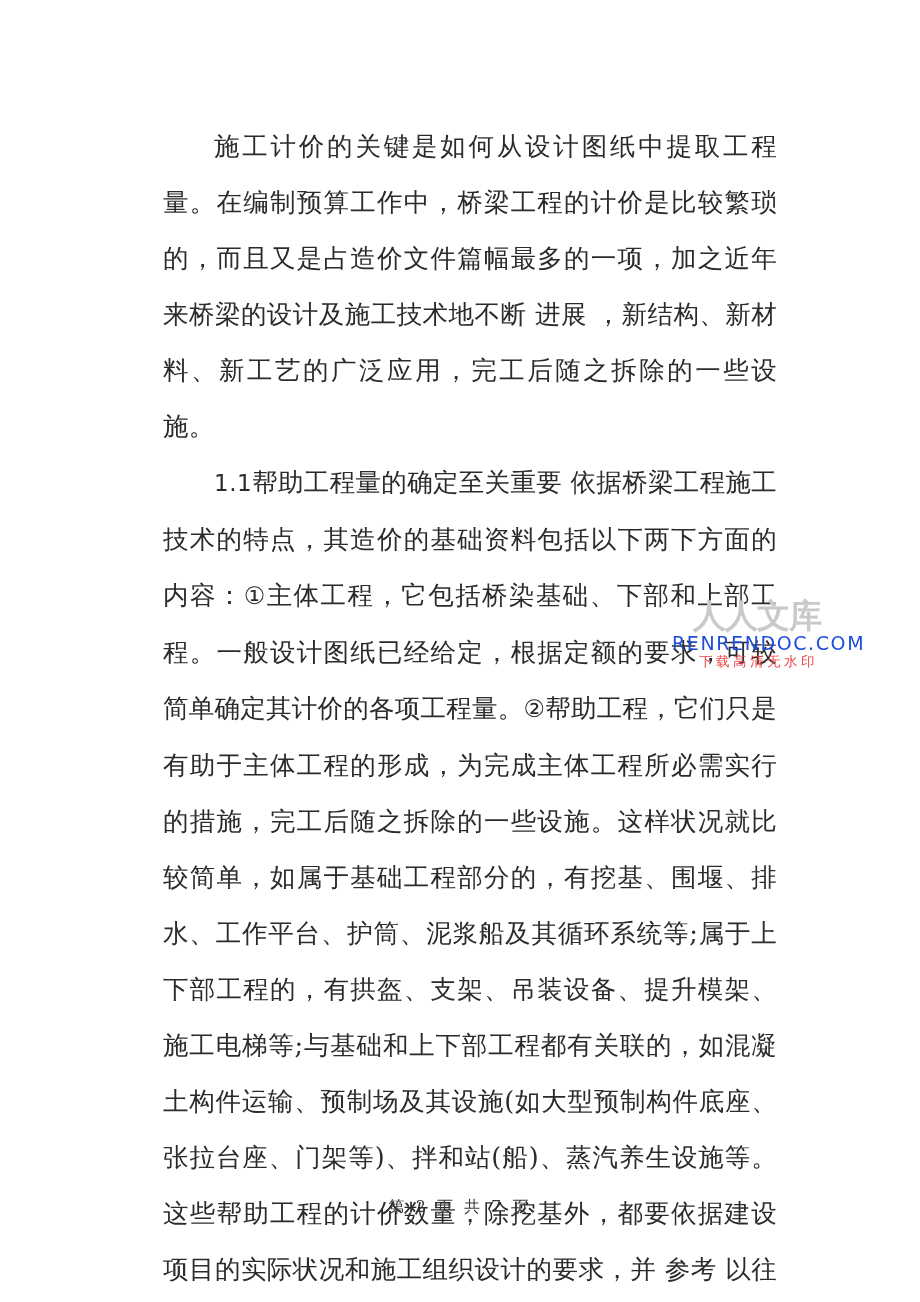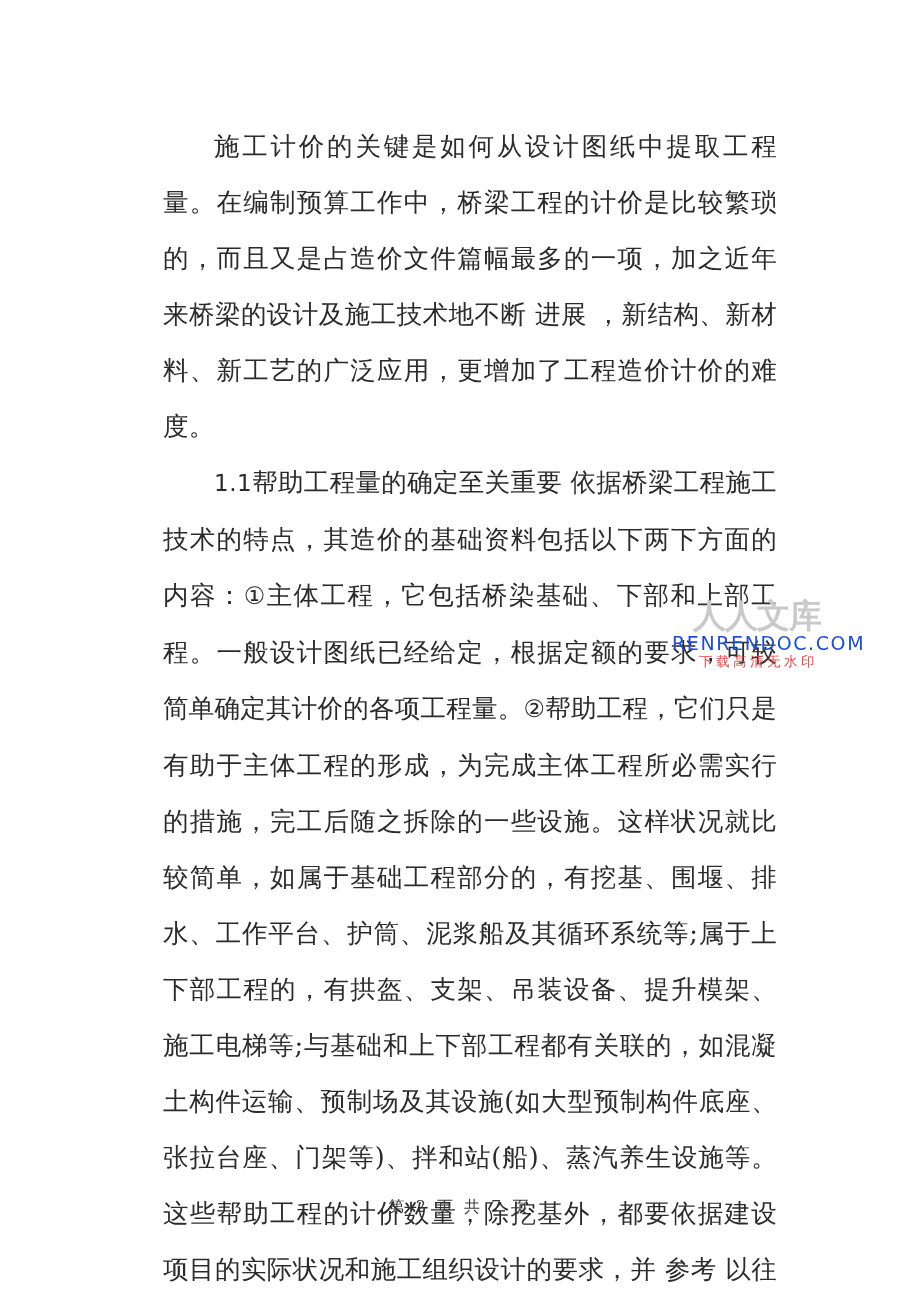"施工计价的关键是如何从设计图纸中提取工程量。在编制预算工作中，桥梁工程的计价是比" p.para { text: 更增加了工程造价计价的难度 -> 完工后随之拆除的一些设施 }
